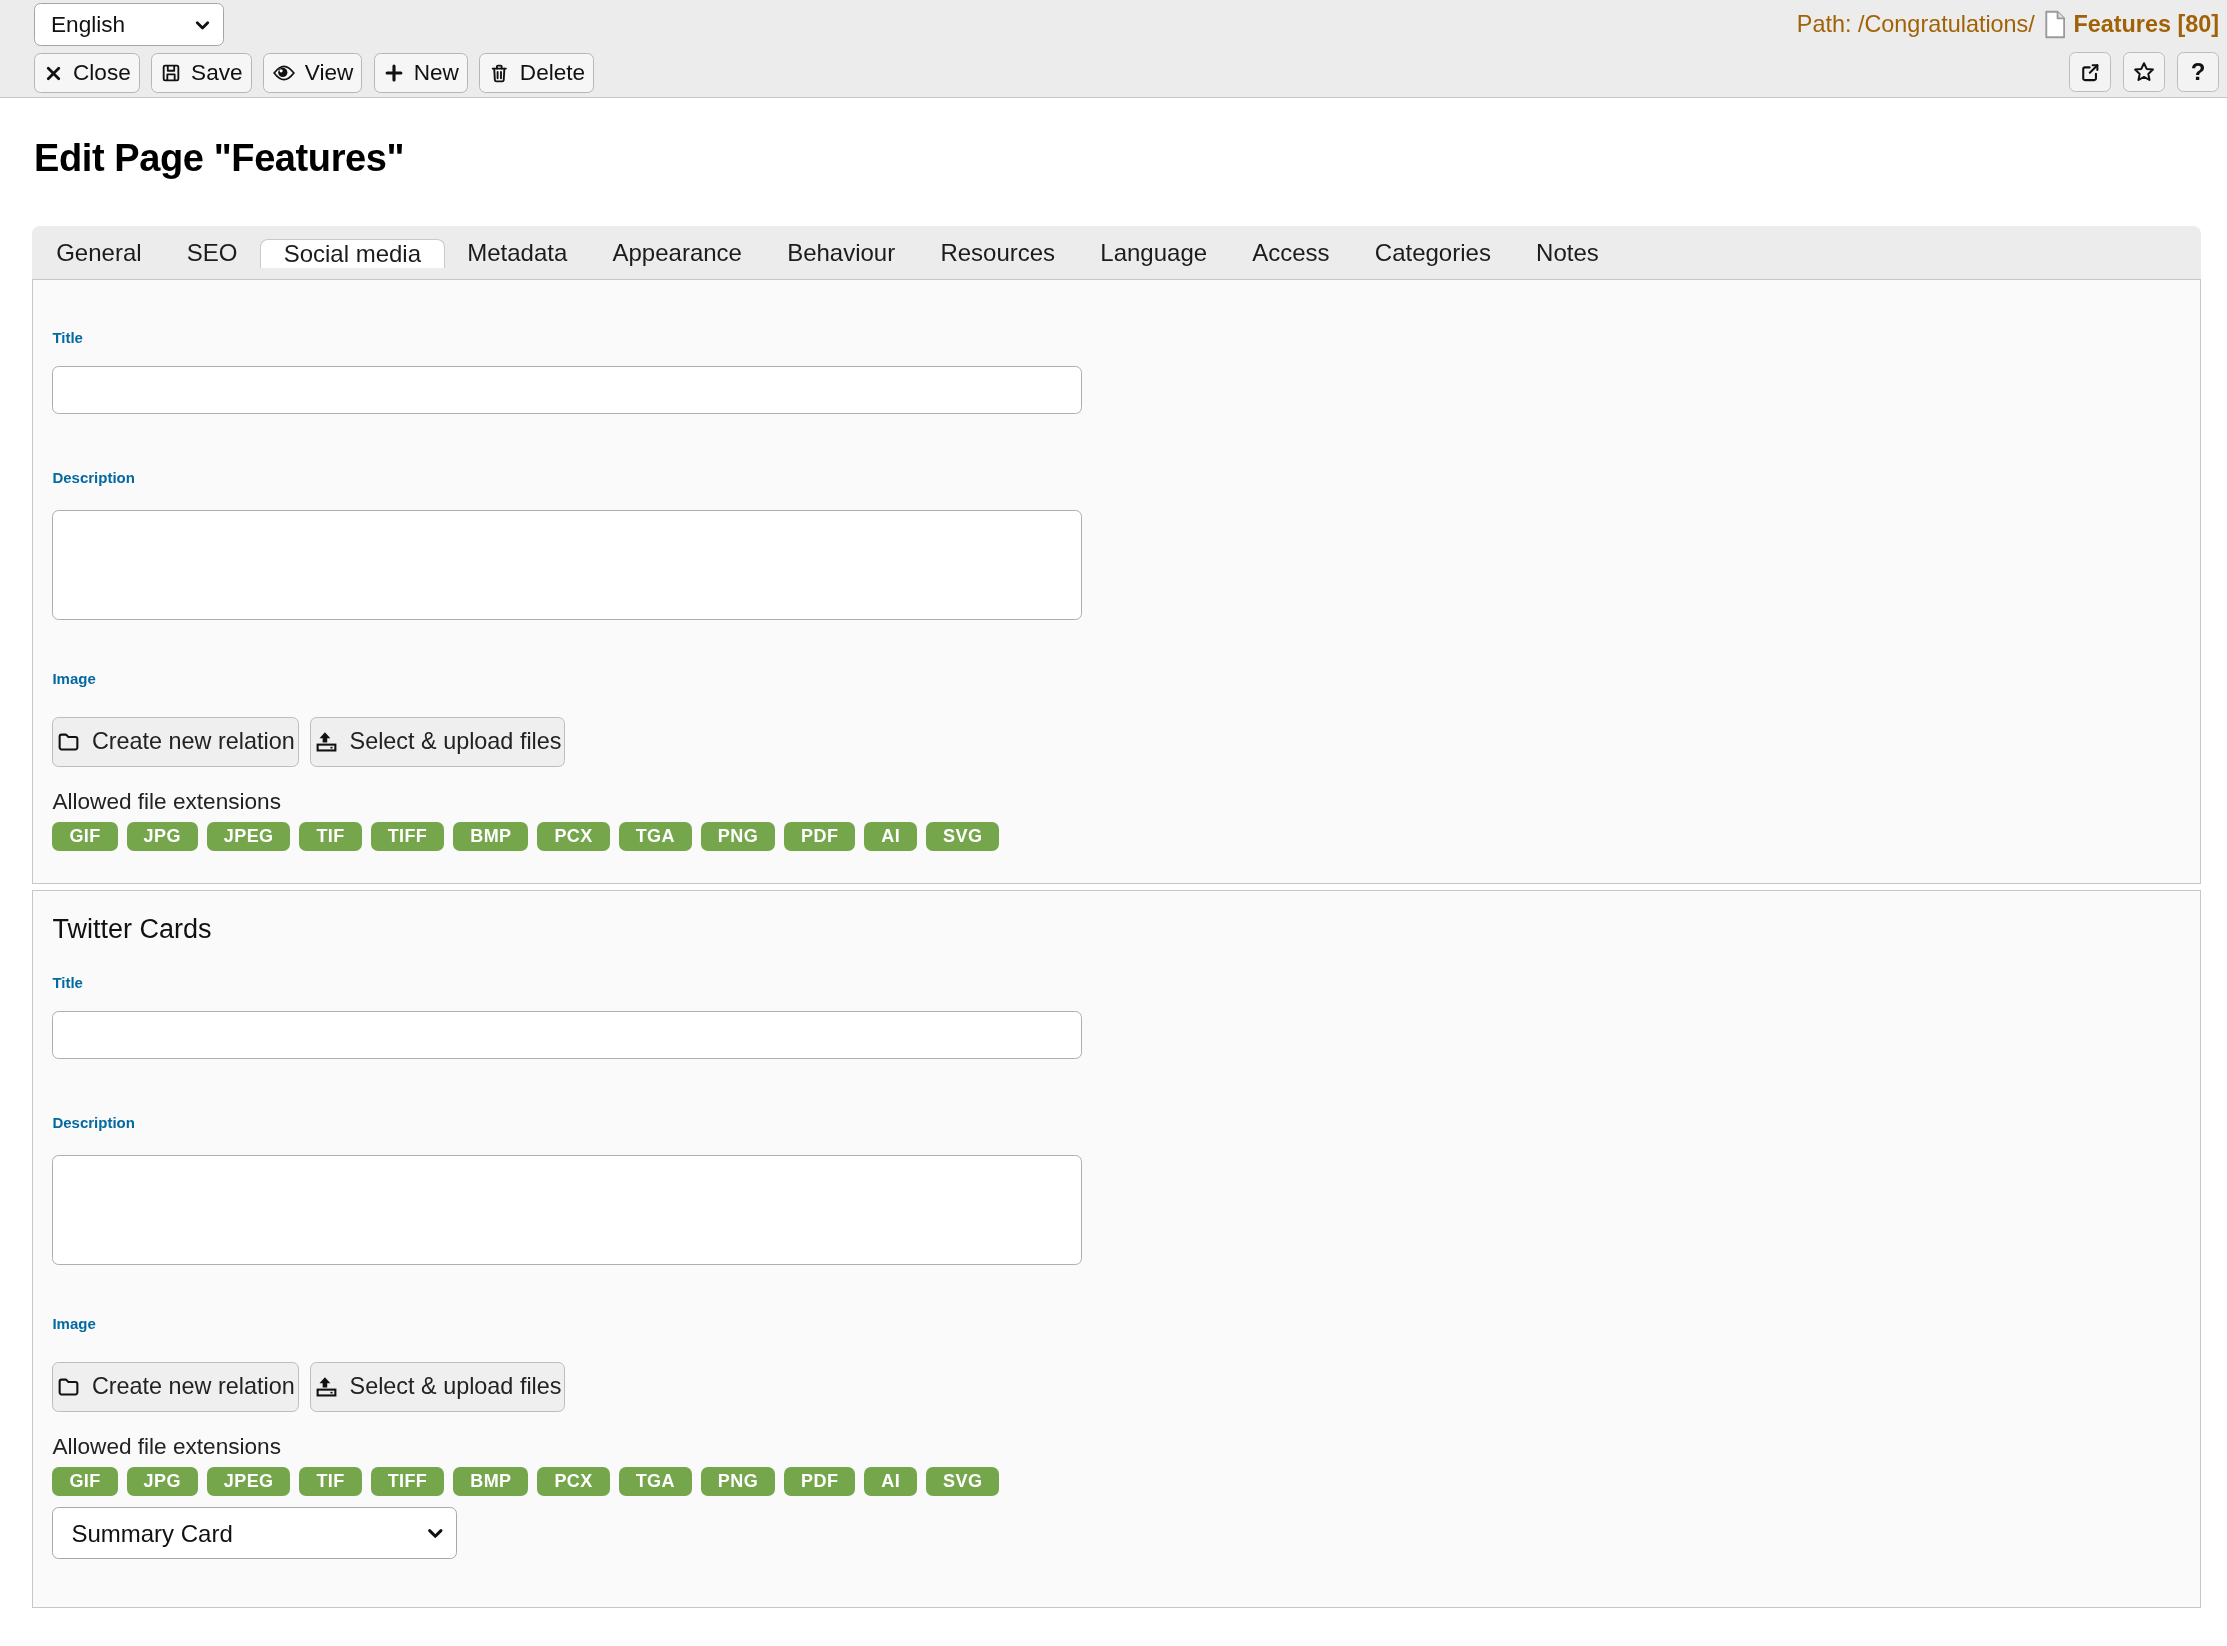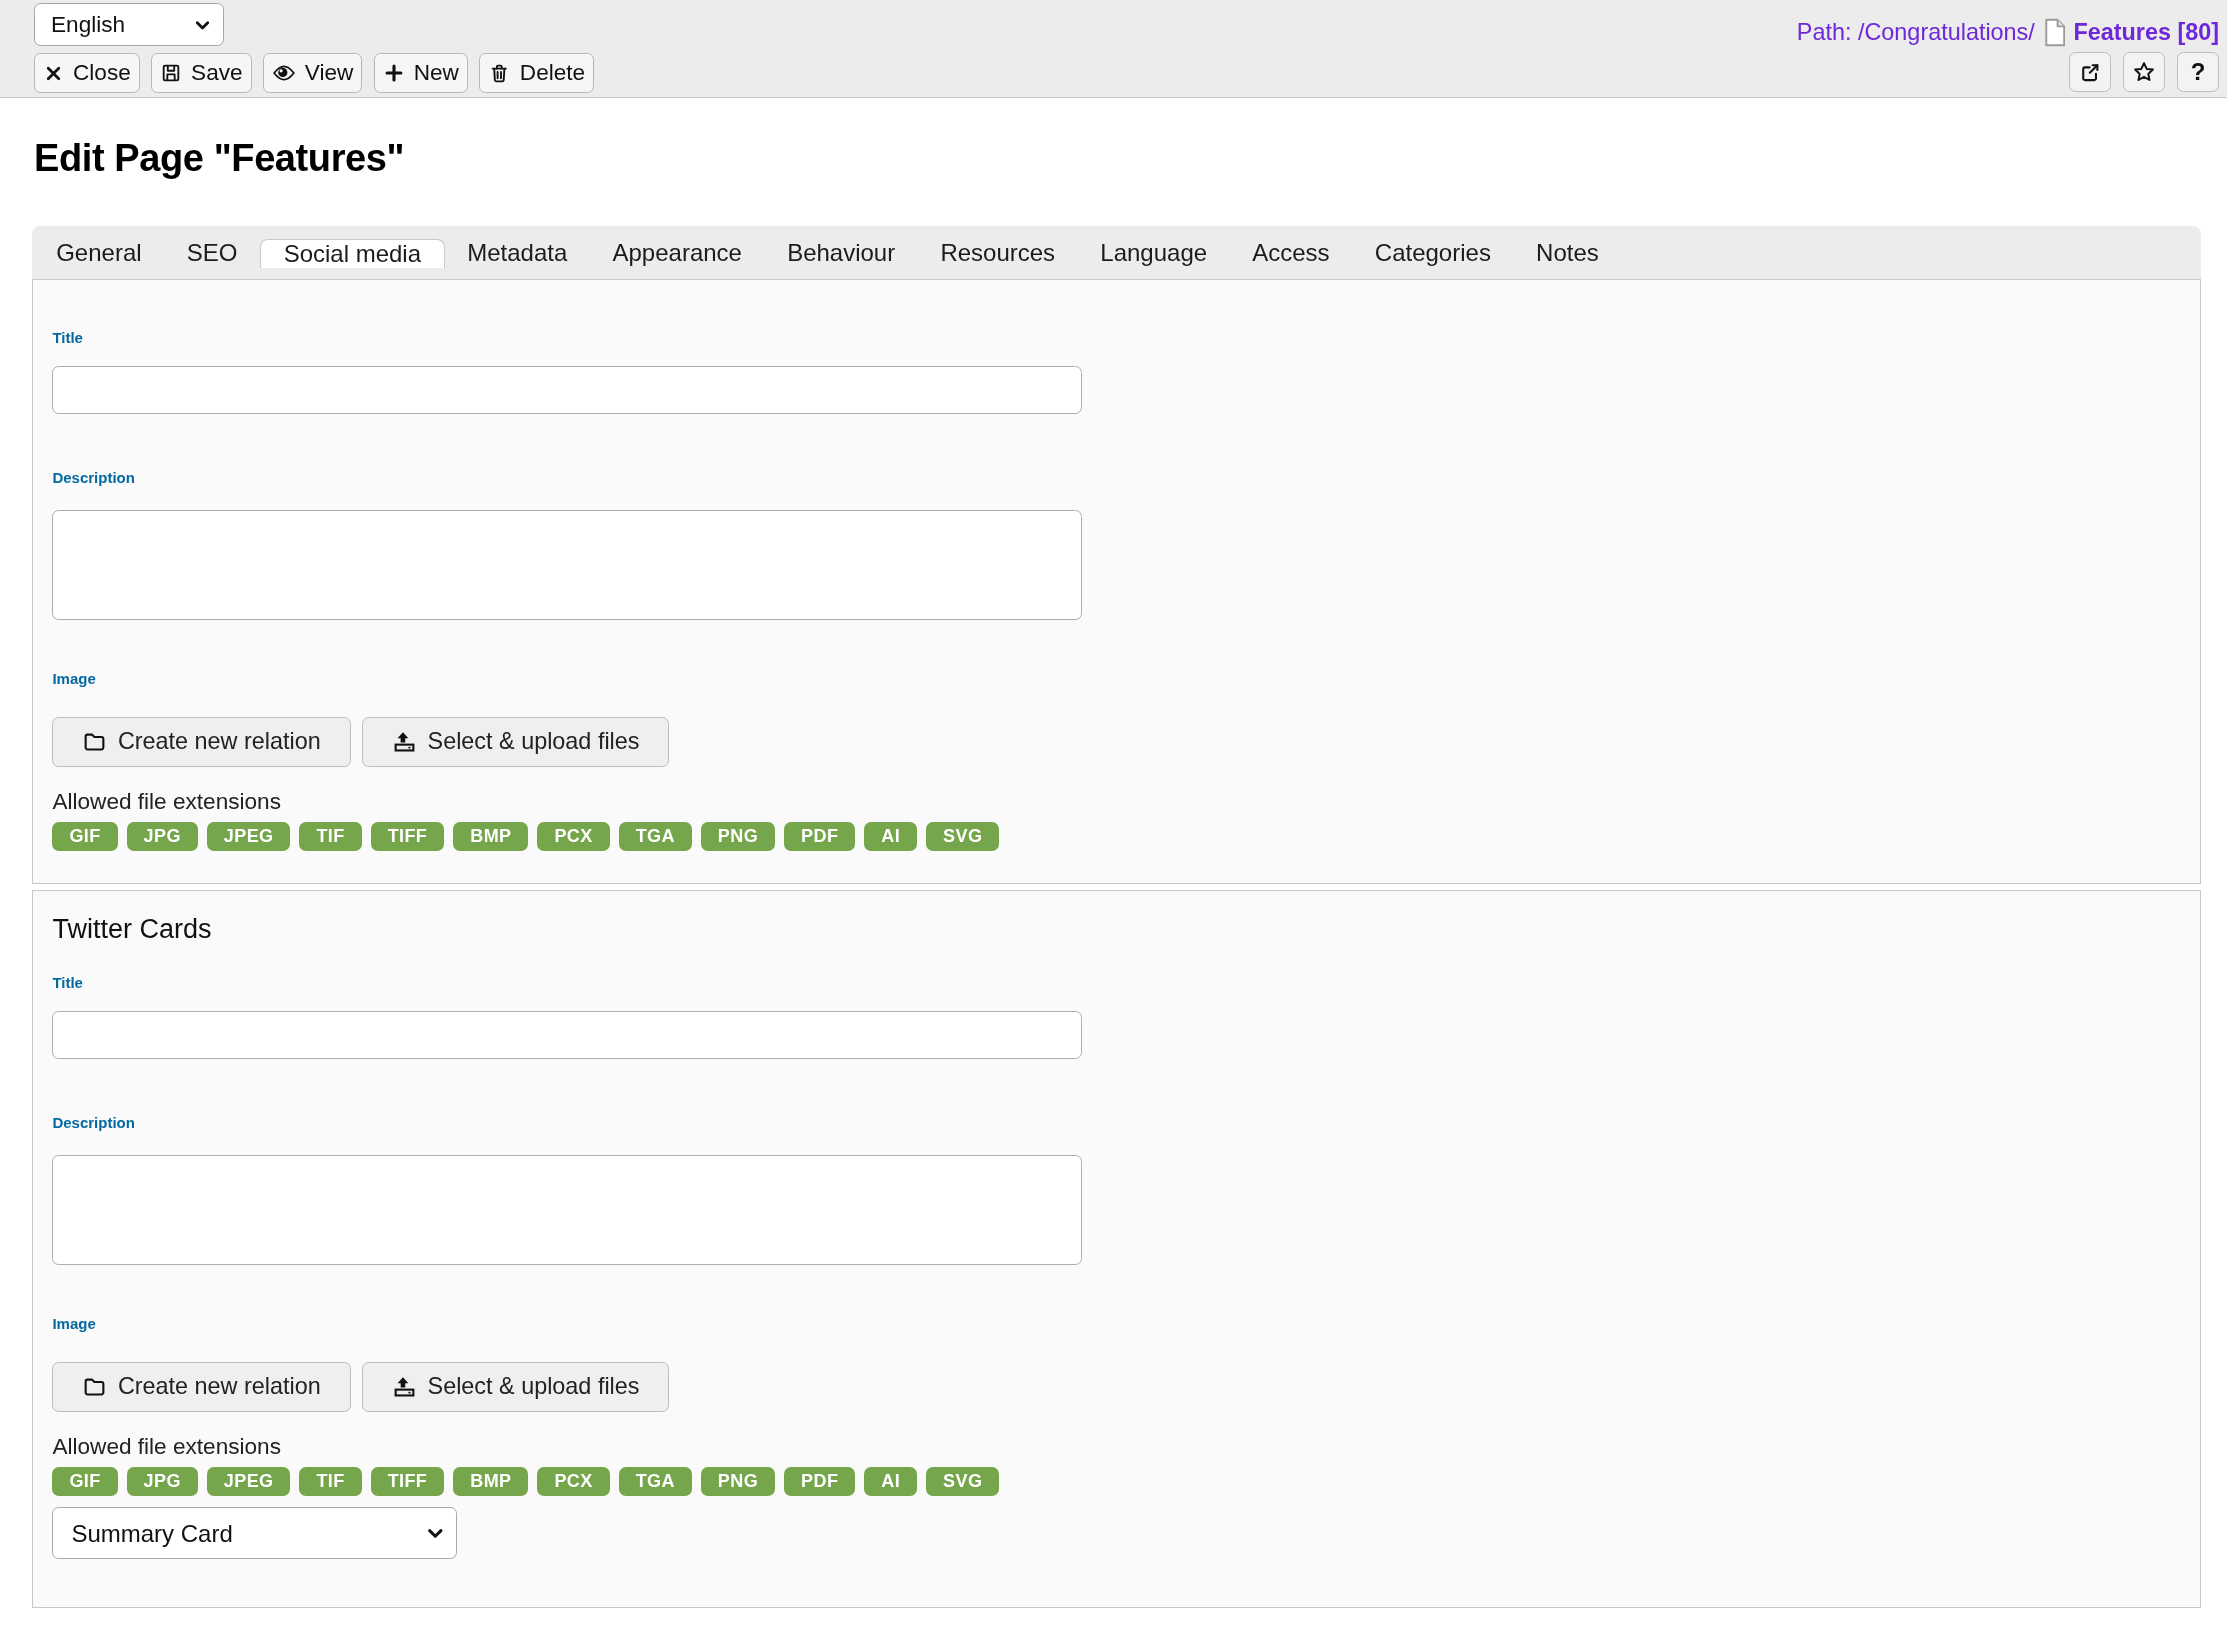"Path: /Congratulations/" .path { color: #6d28d9 -> #a16207; margin-top: 8px -> none }
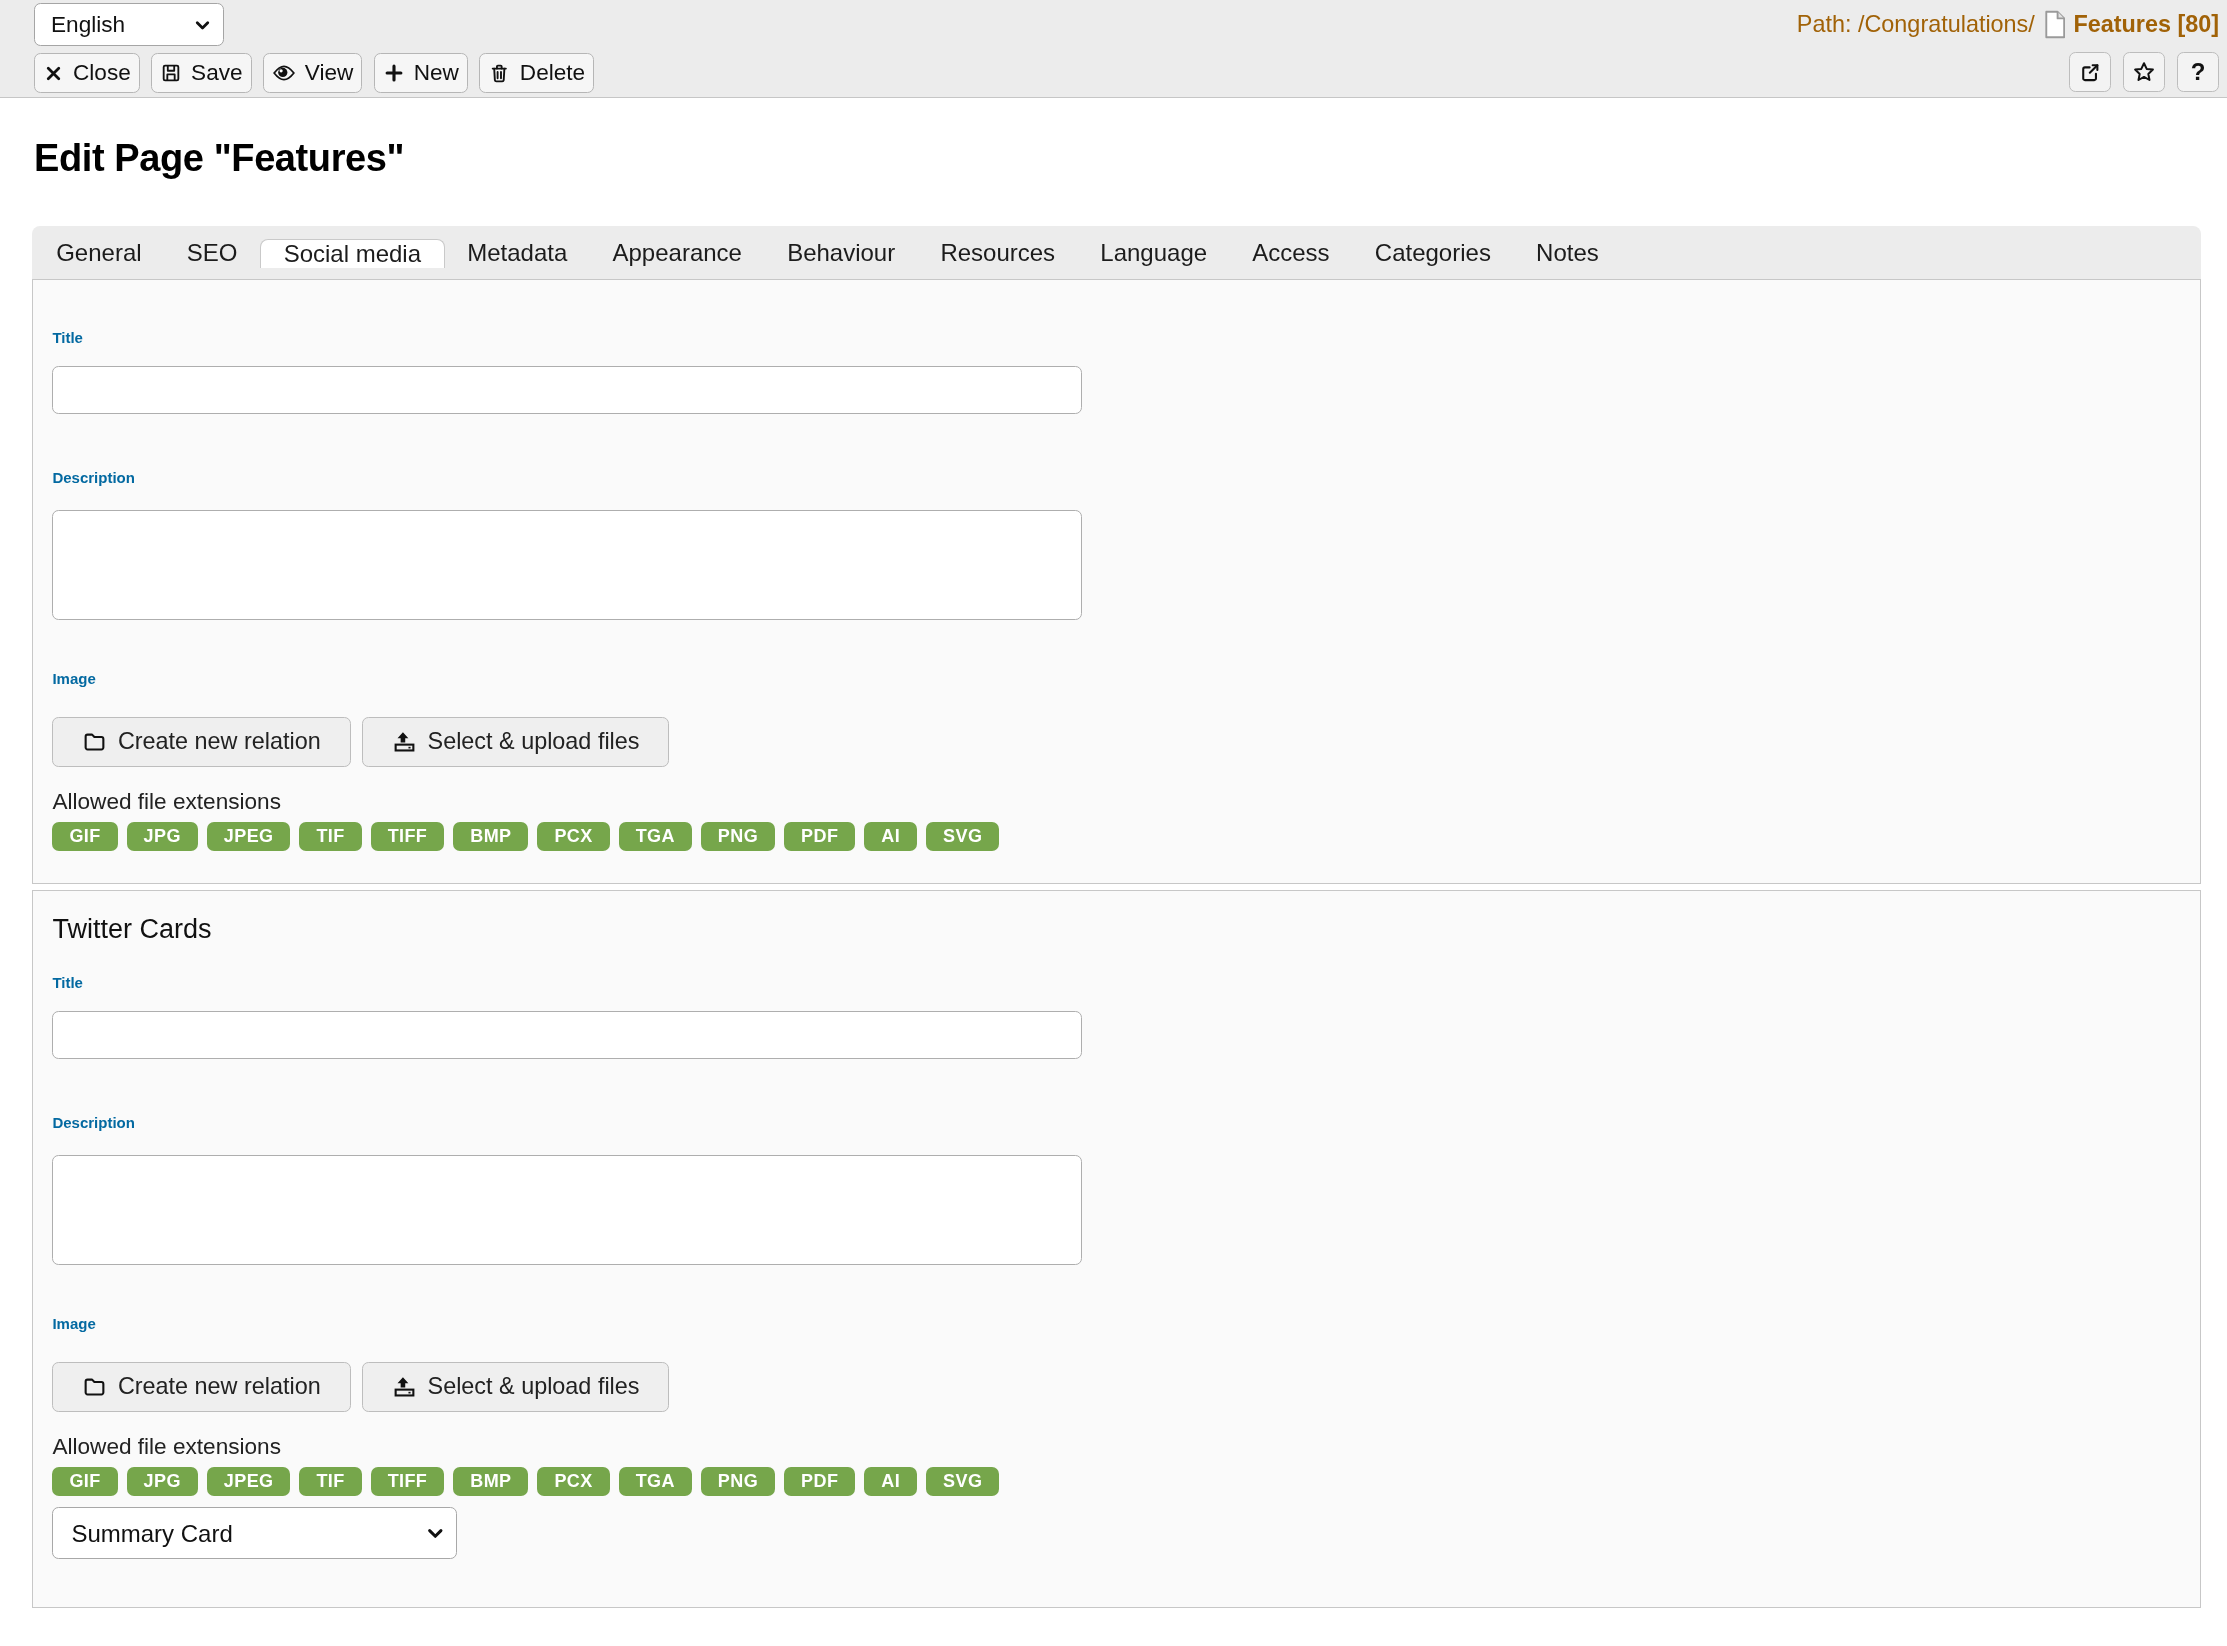"Create new relation" .panel-btn { padding: 0 29px -> 0 3px }
